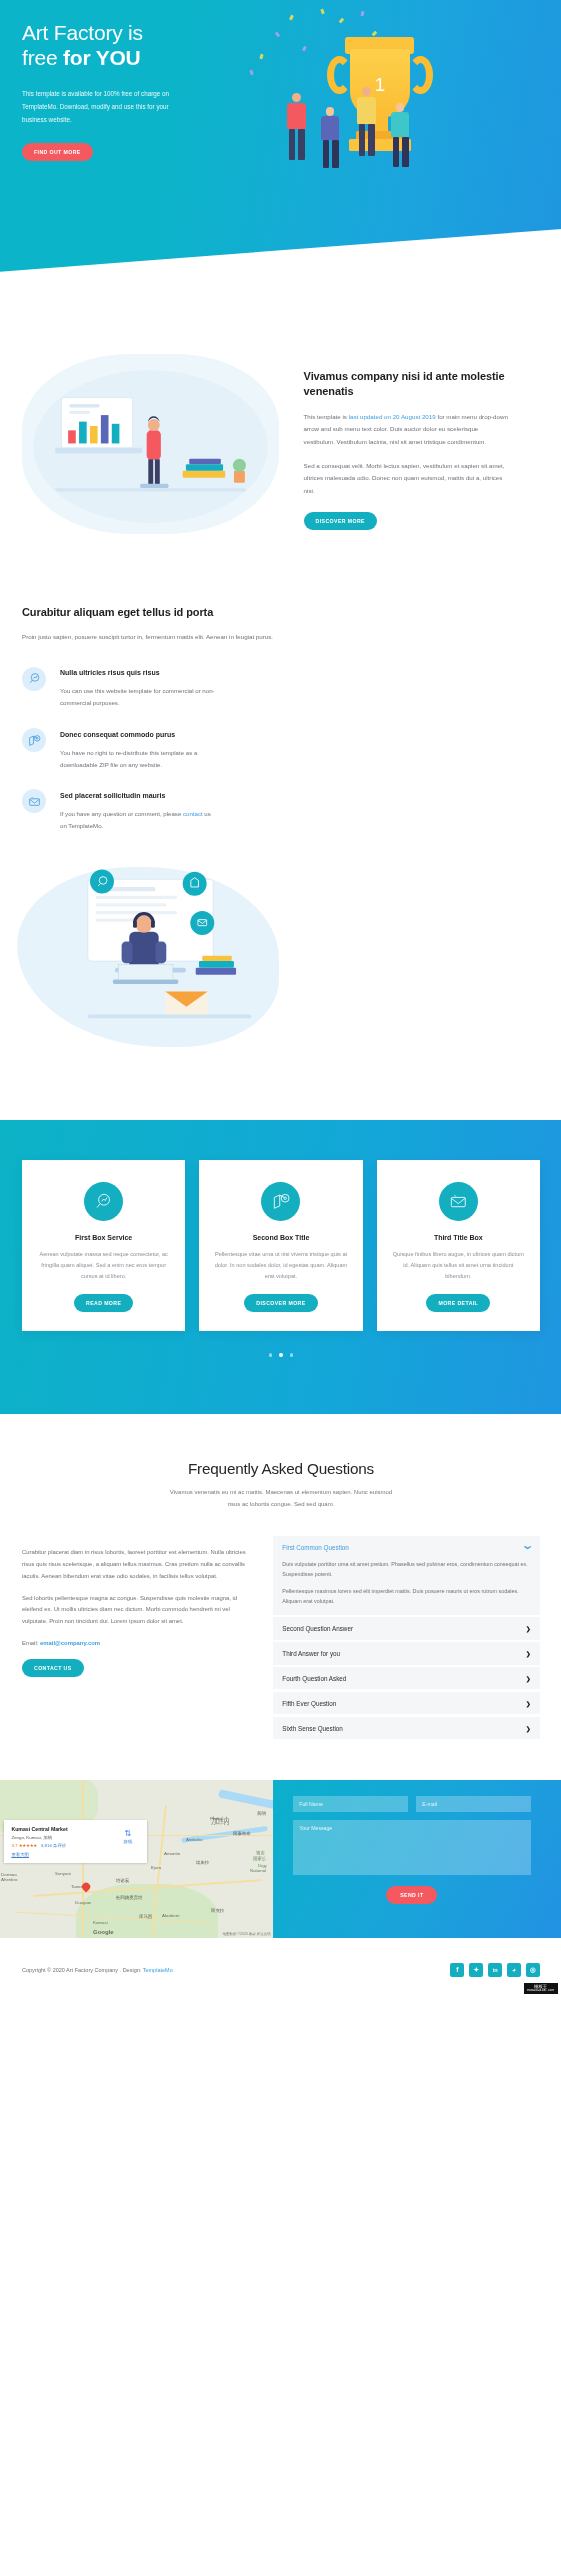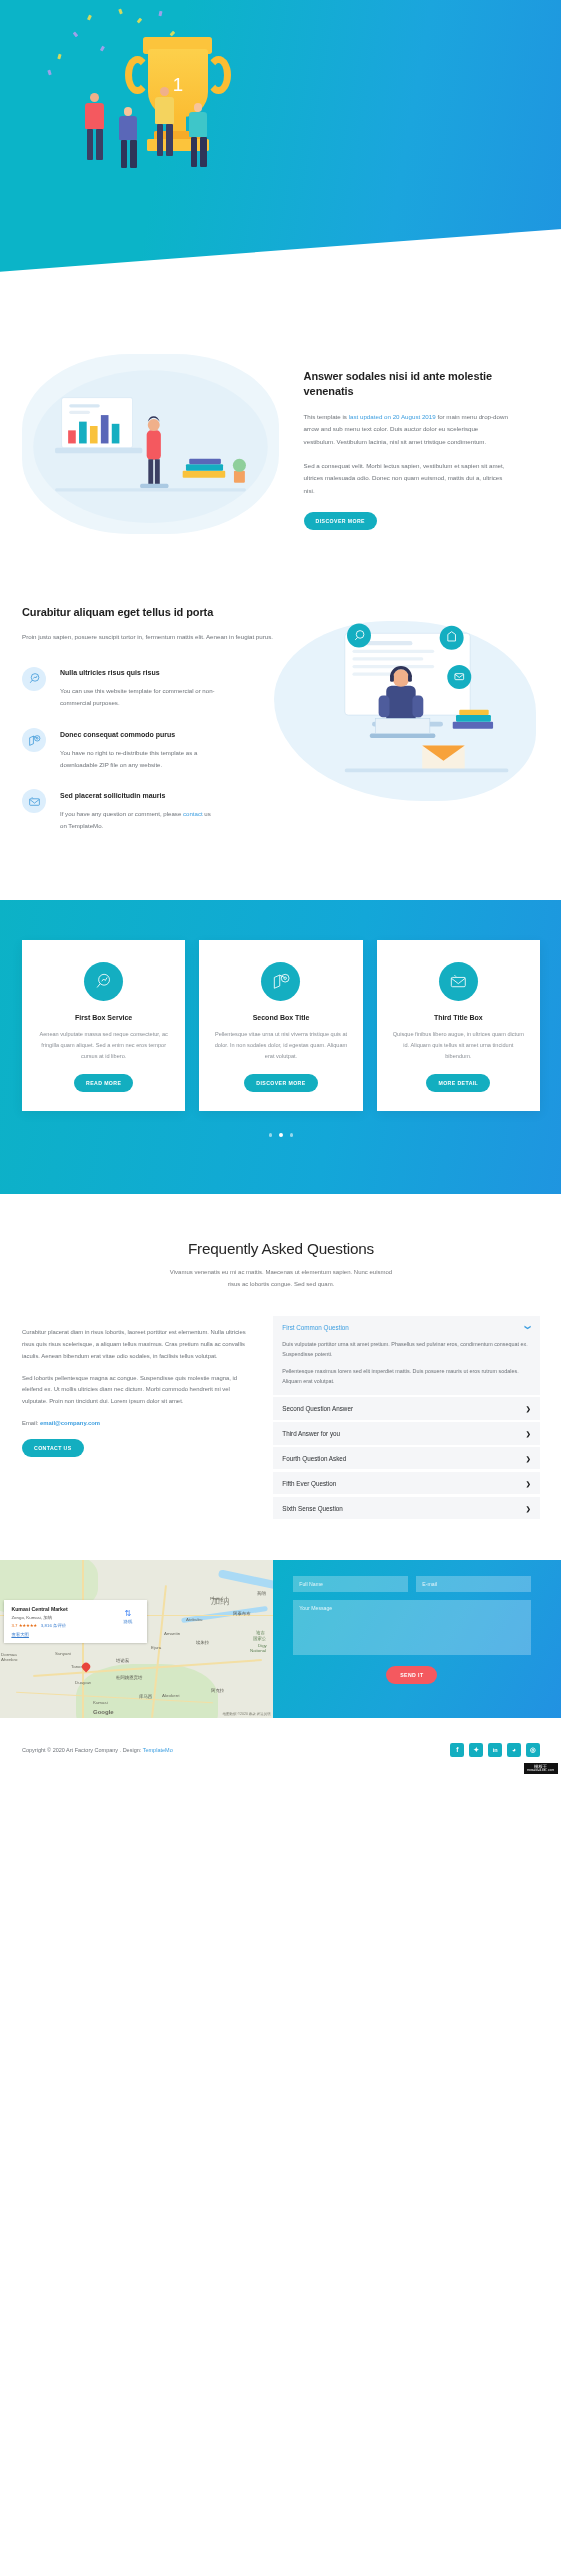"Art Factory is" div.hero-text { html: none -> <div> <div> <div>Art Factory is</div> <div><span>free </span><b>for YOU</b></div> </div> <p>This template is available for 100% free of charge on TemplateMo. Download, modify and use this for your business website.</p> <button>FIND OUT MORE</button> </div> }
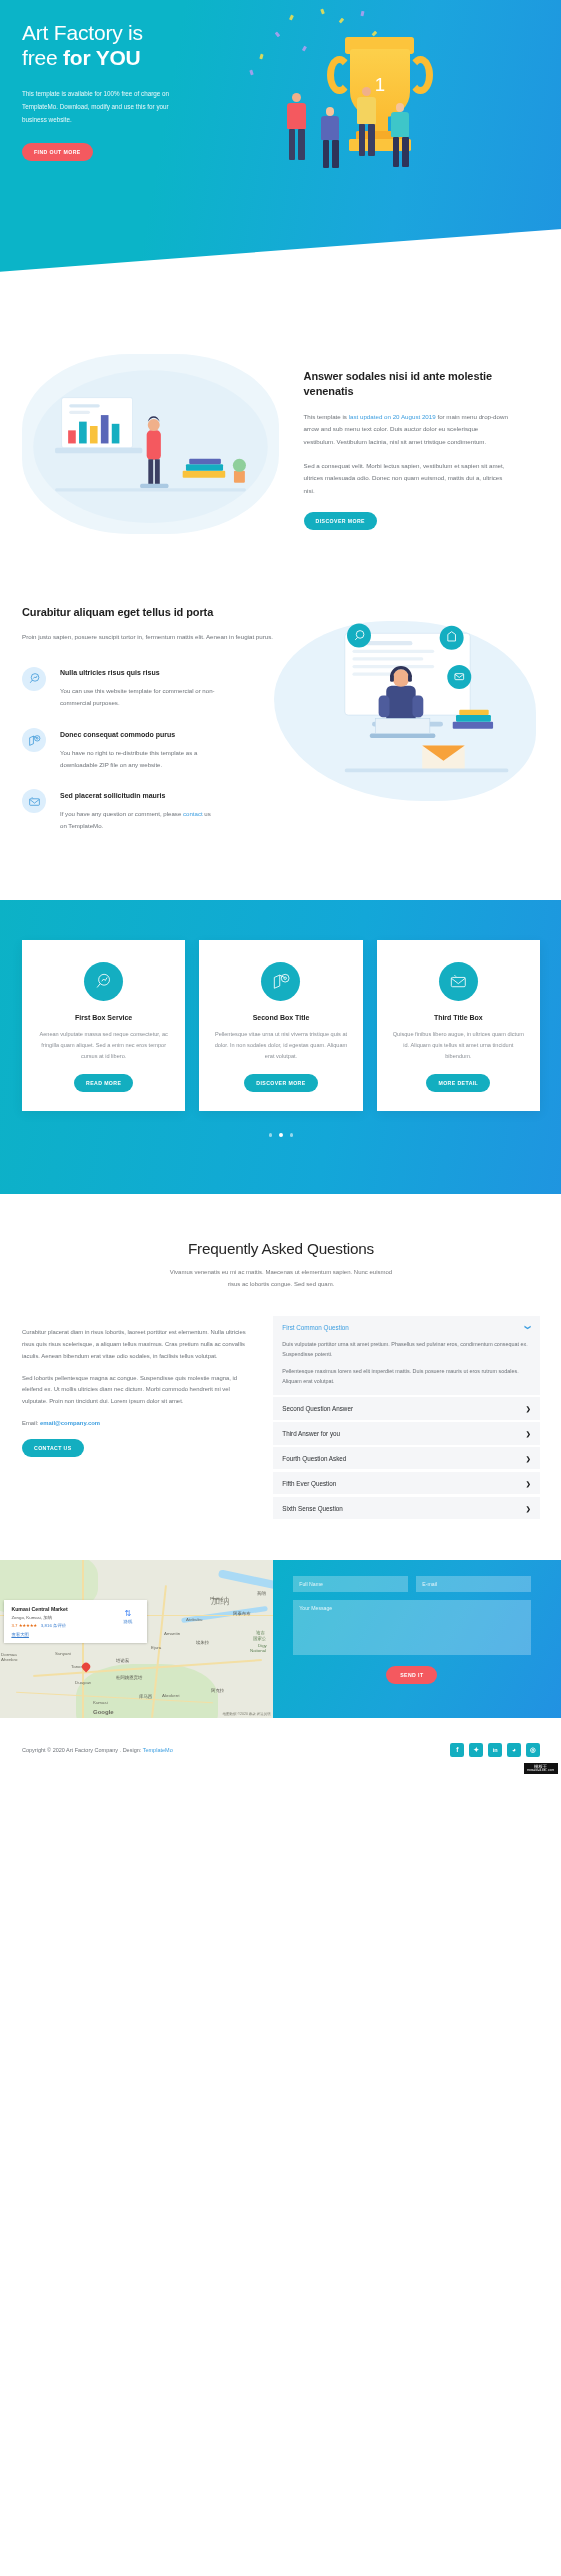"Answer sodales nisi id ante" h2.sec-h { text: Answer sodales -> Vivamus company }
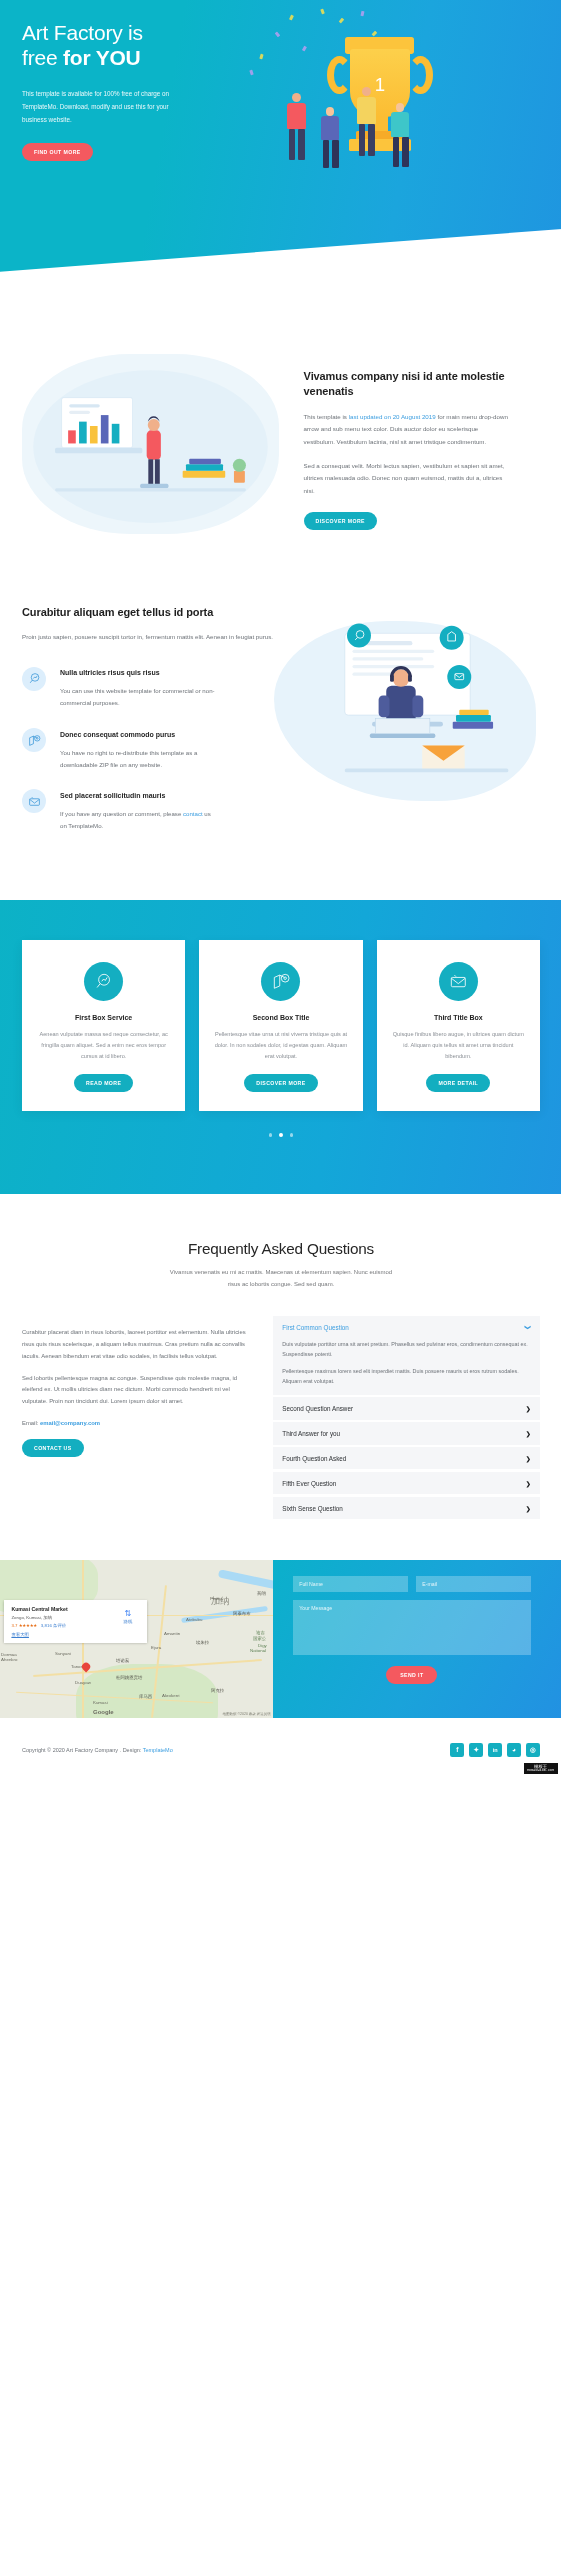"Curabitur aliquam eget tellus id" .sec-feat { flex-direction: none -> column }
